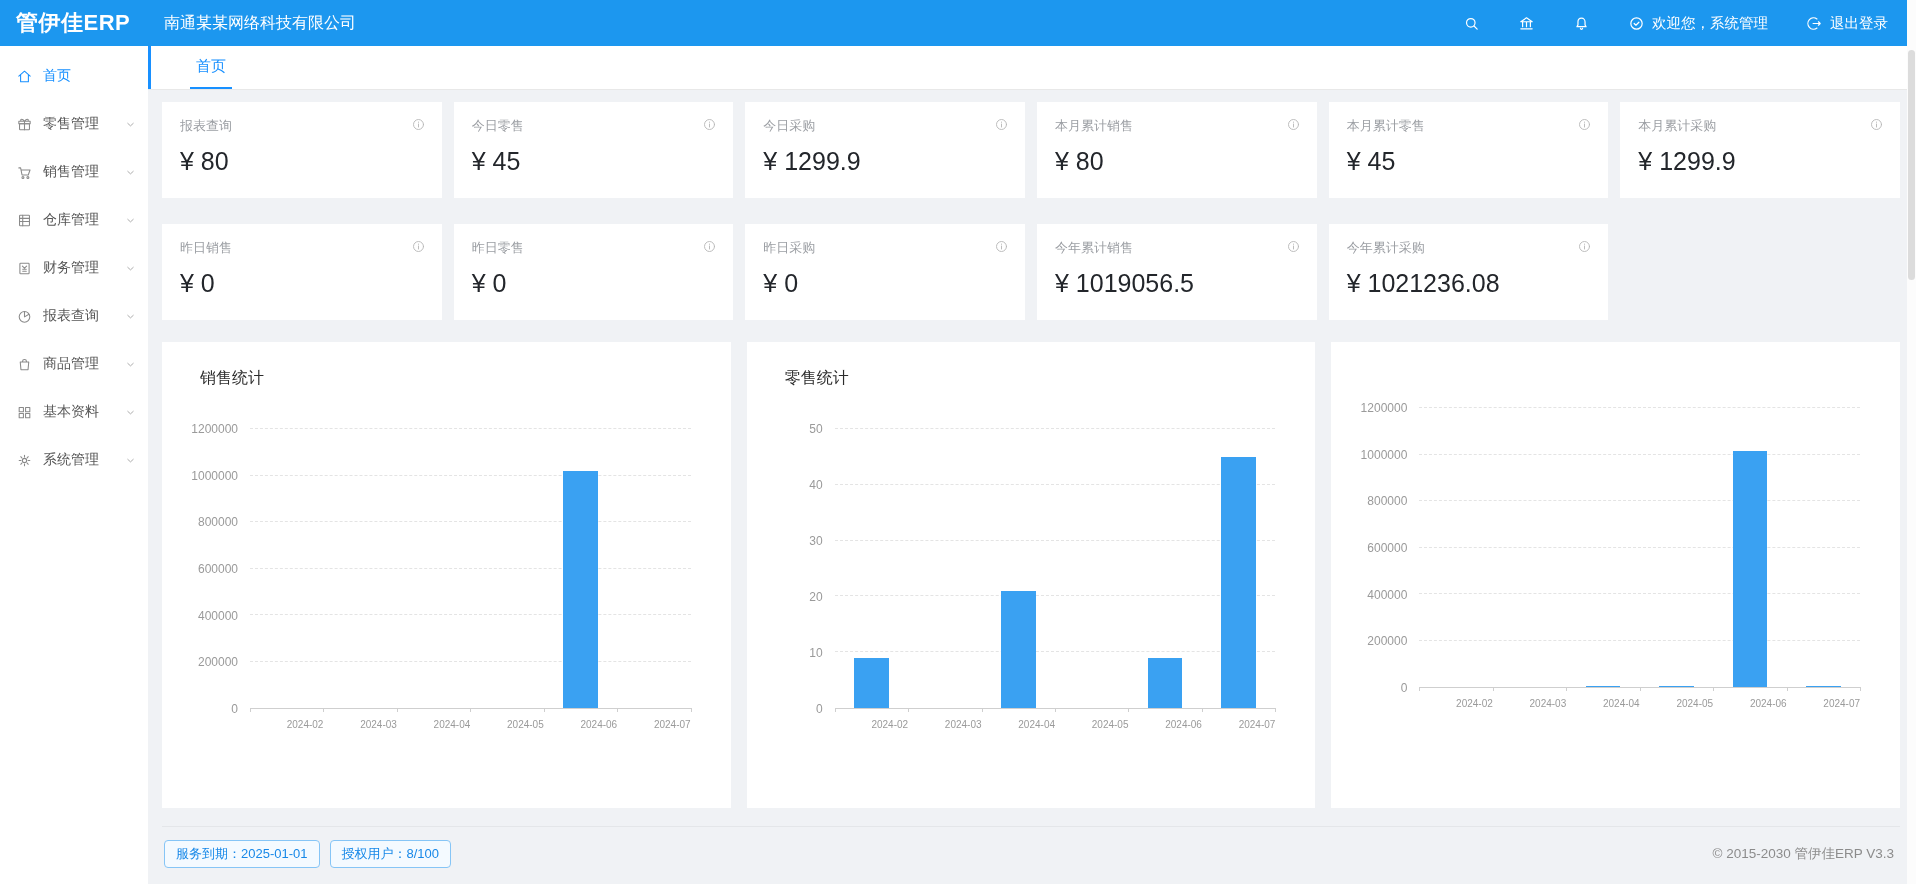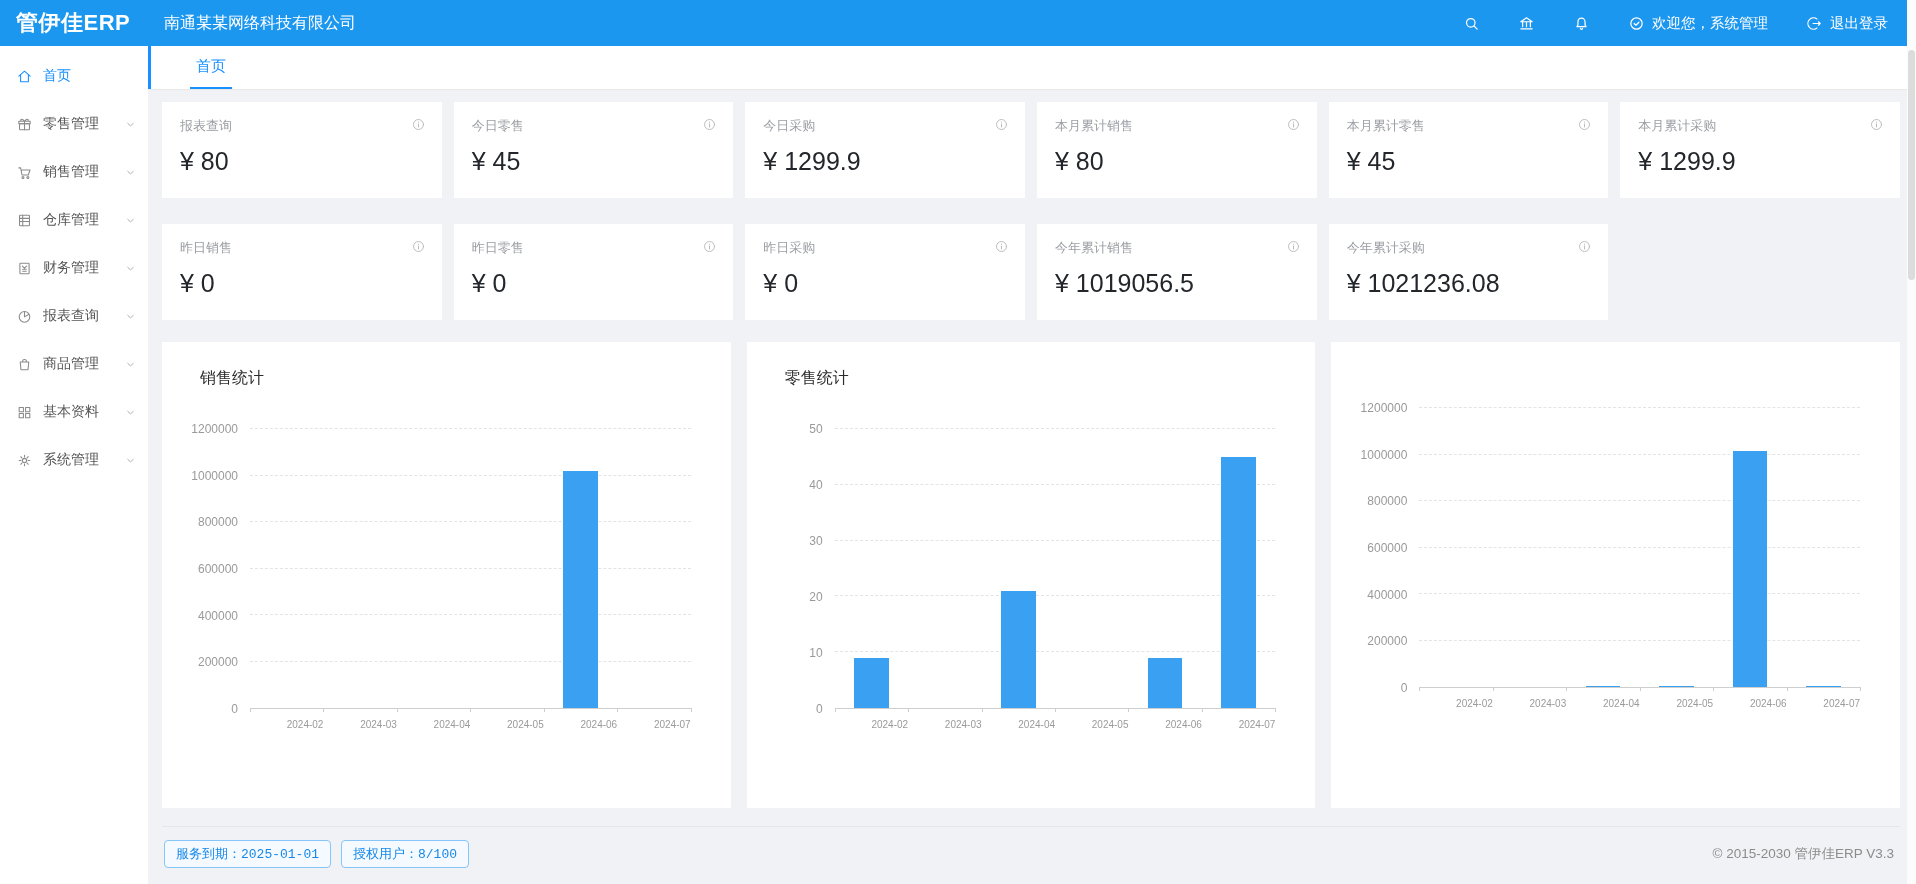"服务到期：2025-01-01" .badge { font-family: Liberation Mono, monospace -> none }
